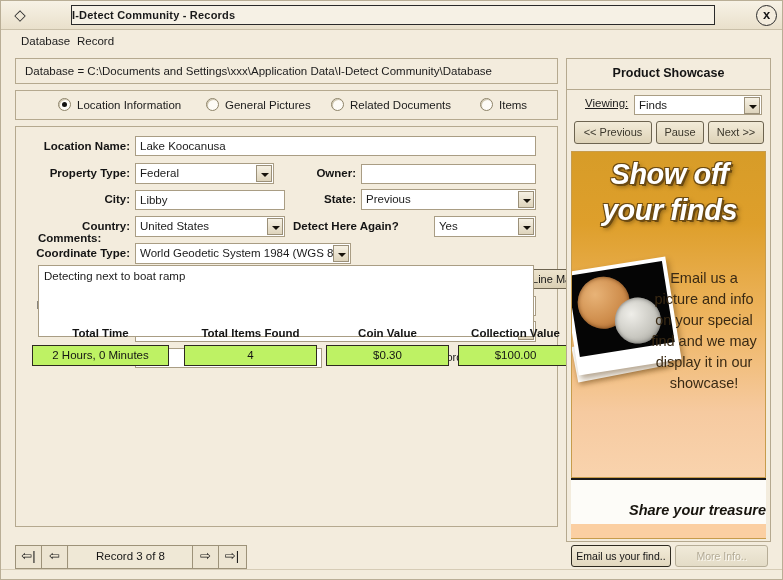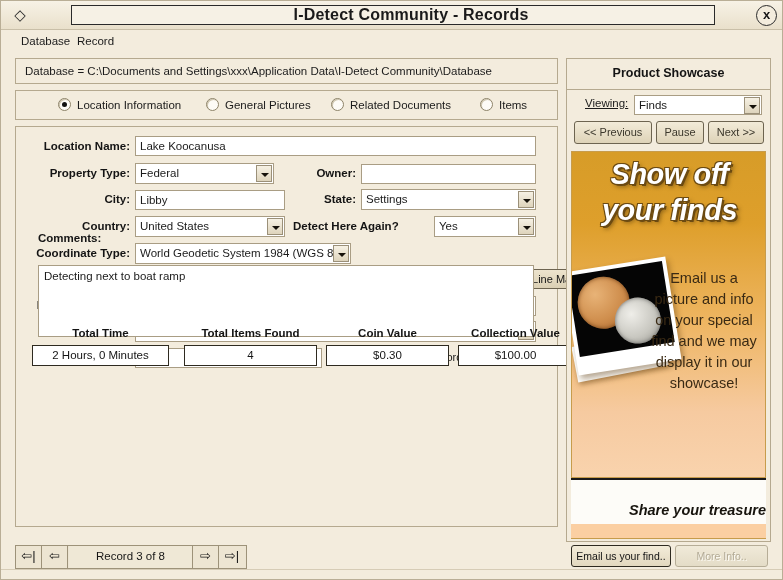"I-Detect Community - Records" .title-box { font-size: 16px -> 11px; padding-left: 36px -> none; text-align: center -> left }
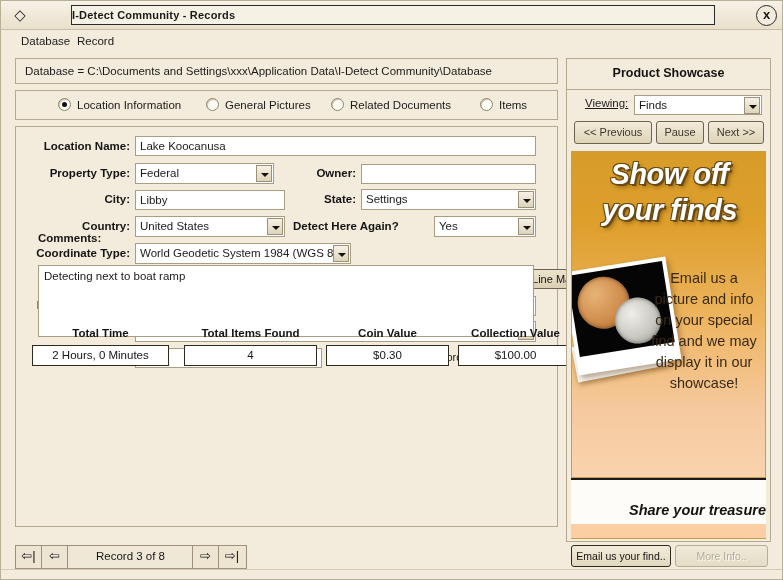"Settings" span { text: Settings -> Previous }
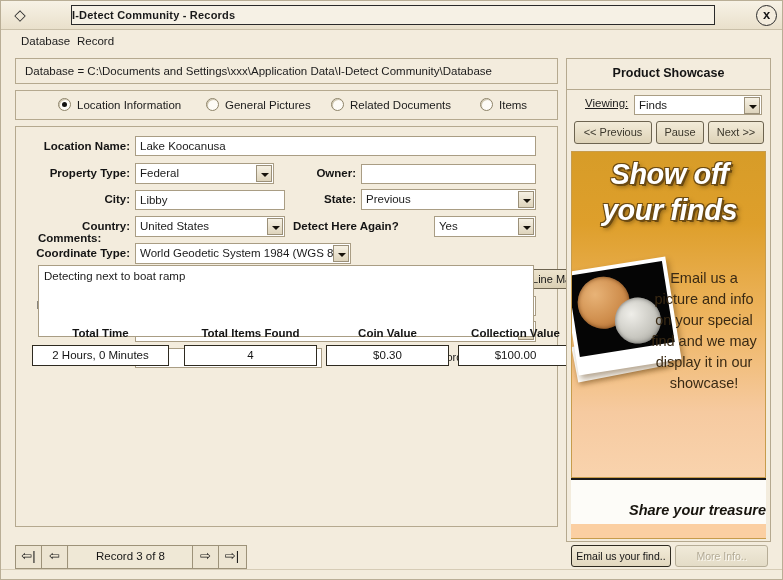"2 Hours, 0 Minutes" .sum-val { background: #ffffff -> #bef264 }
